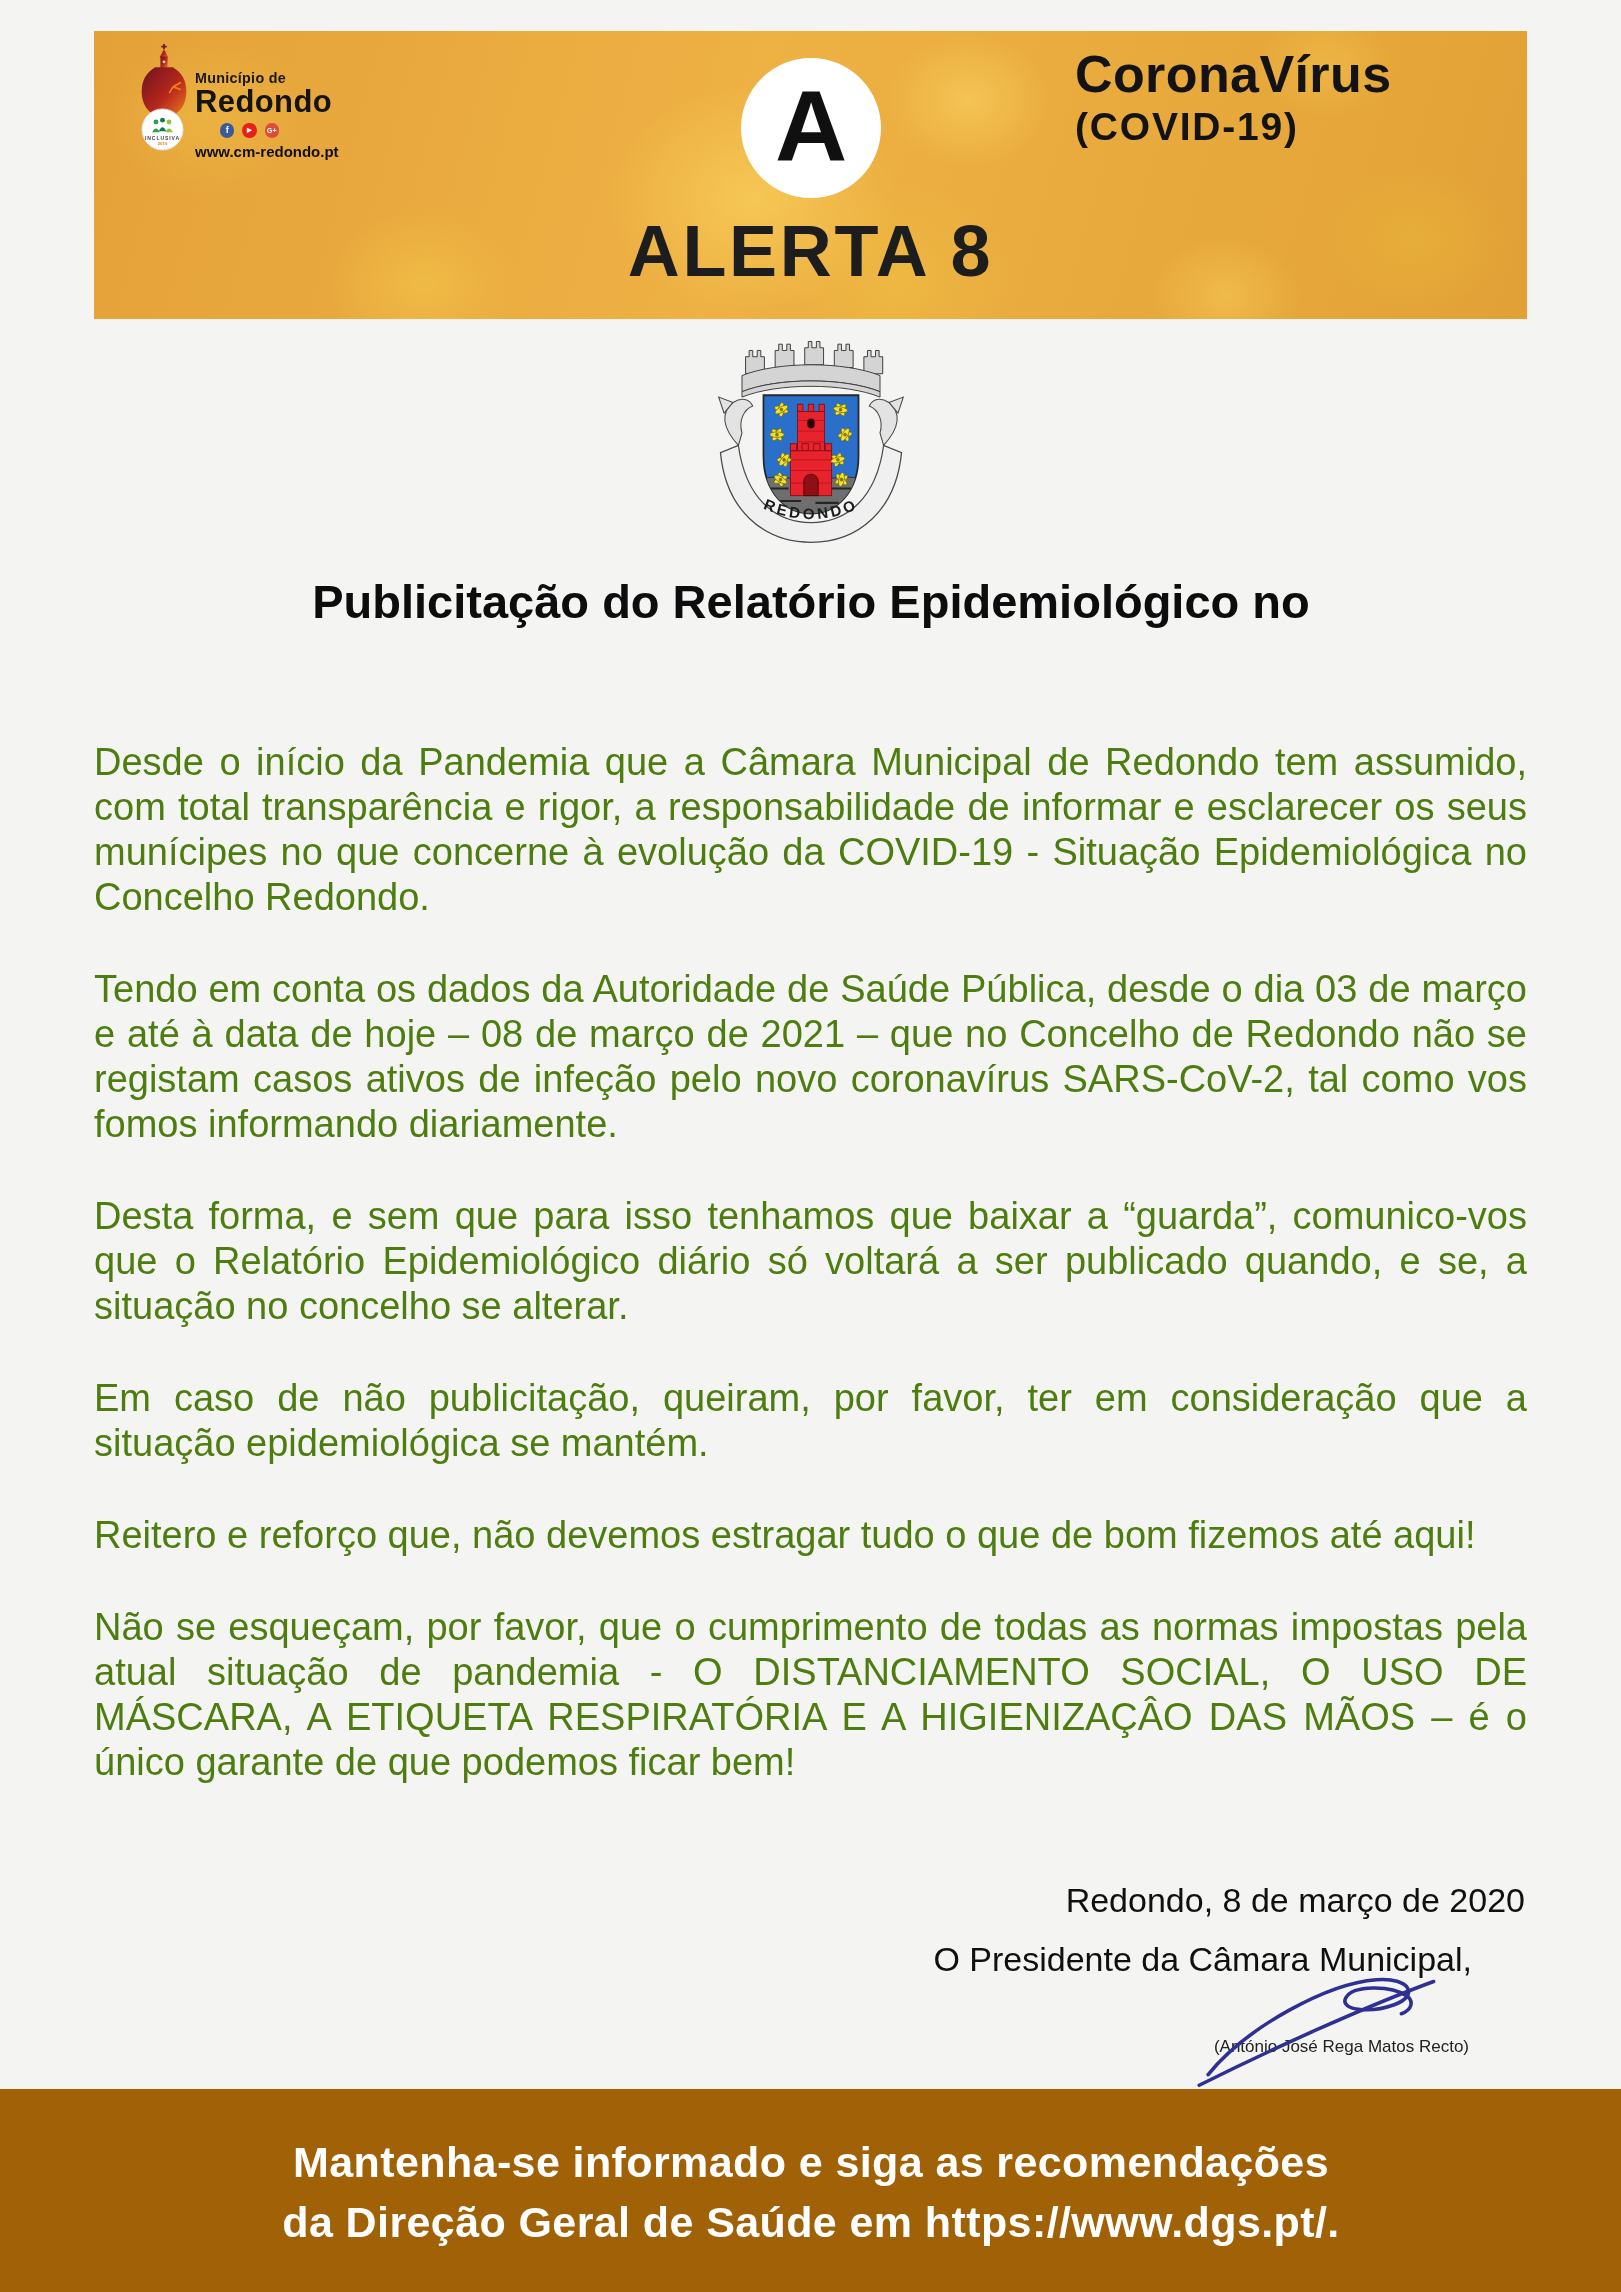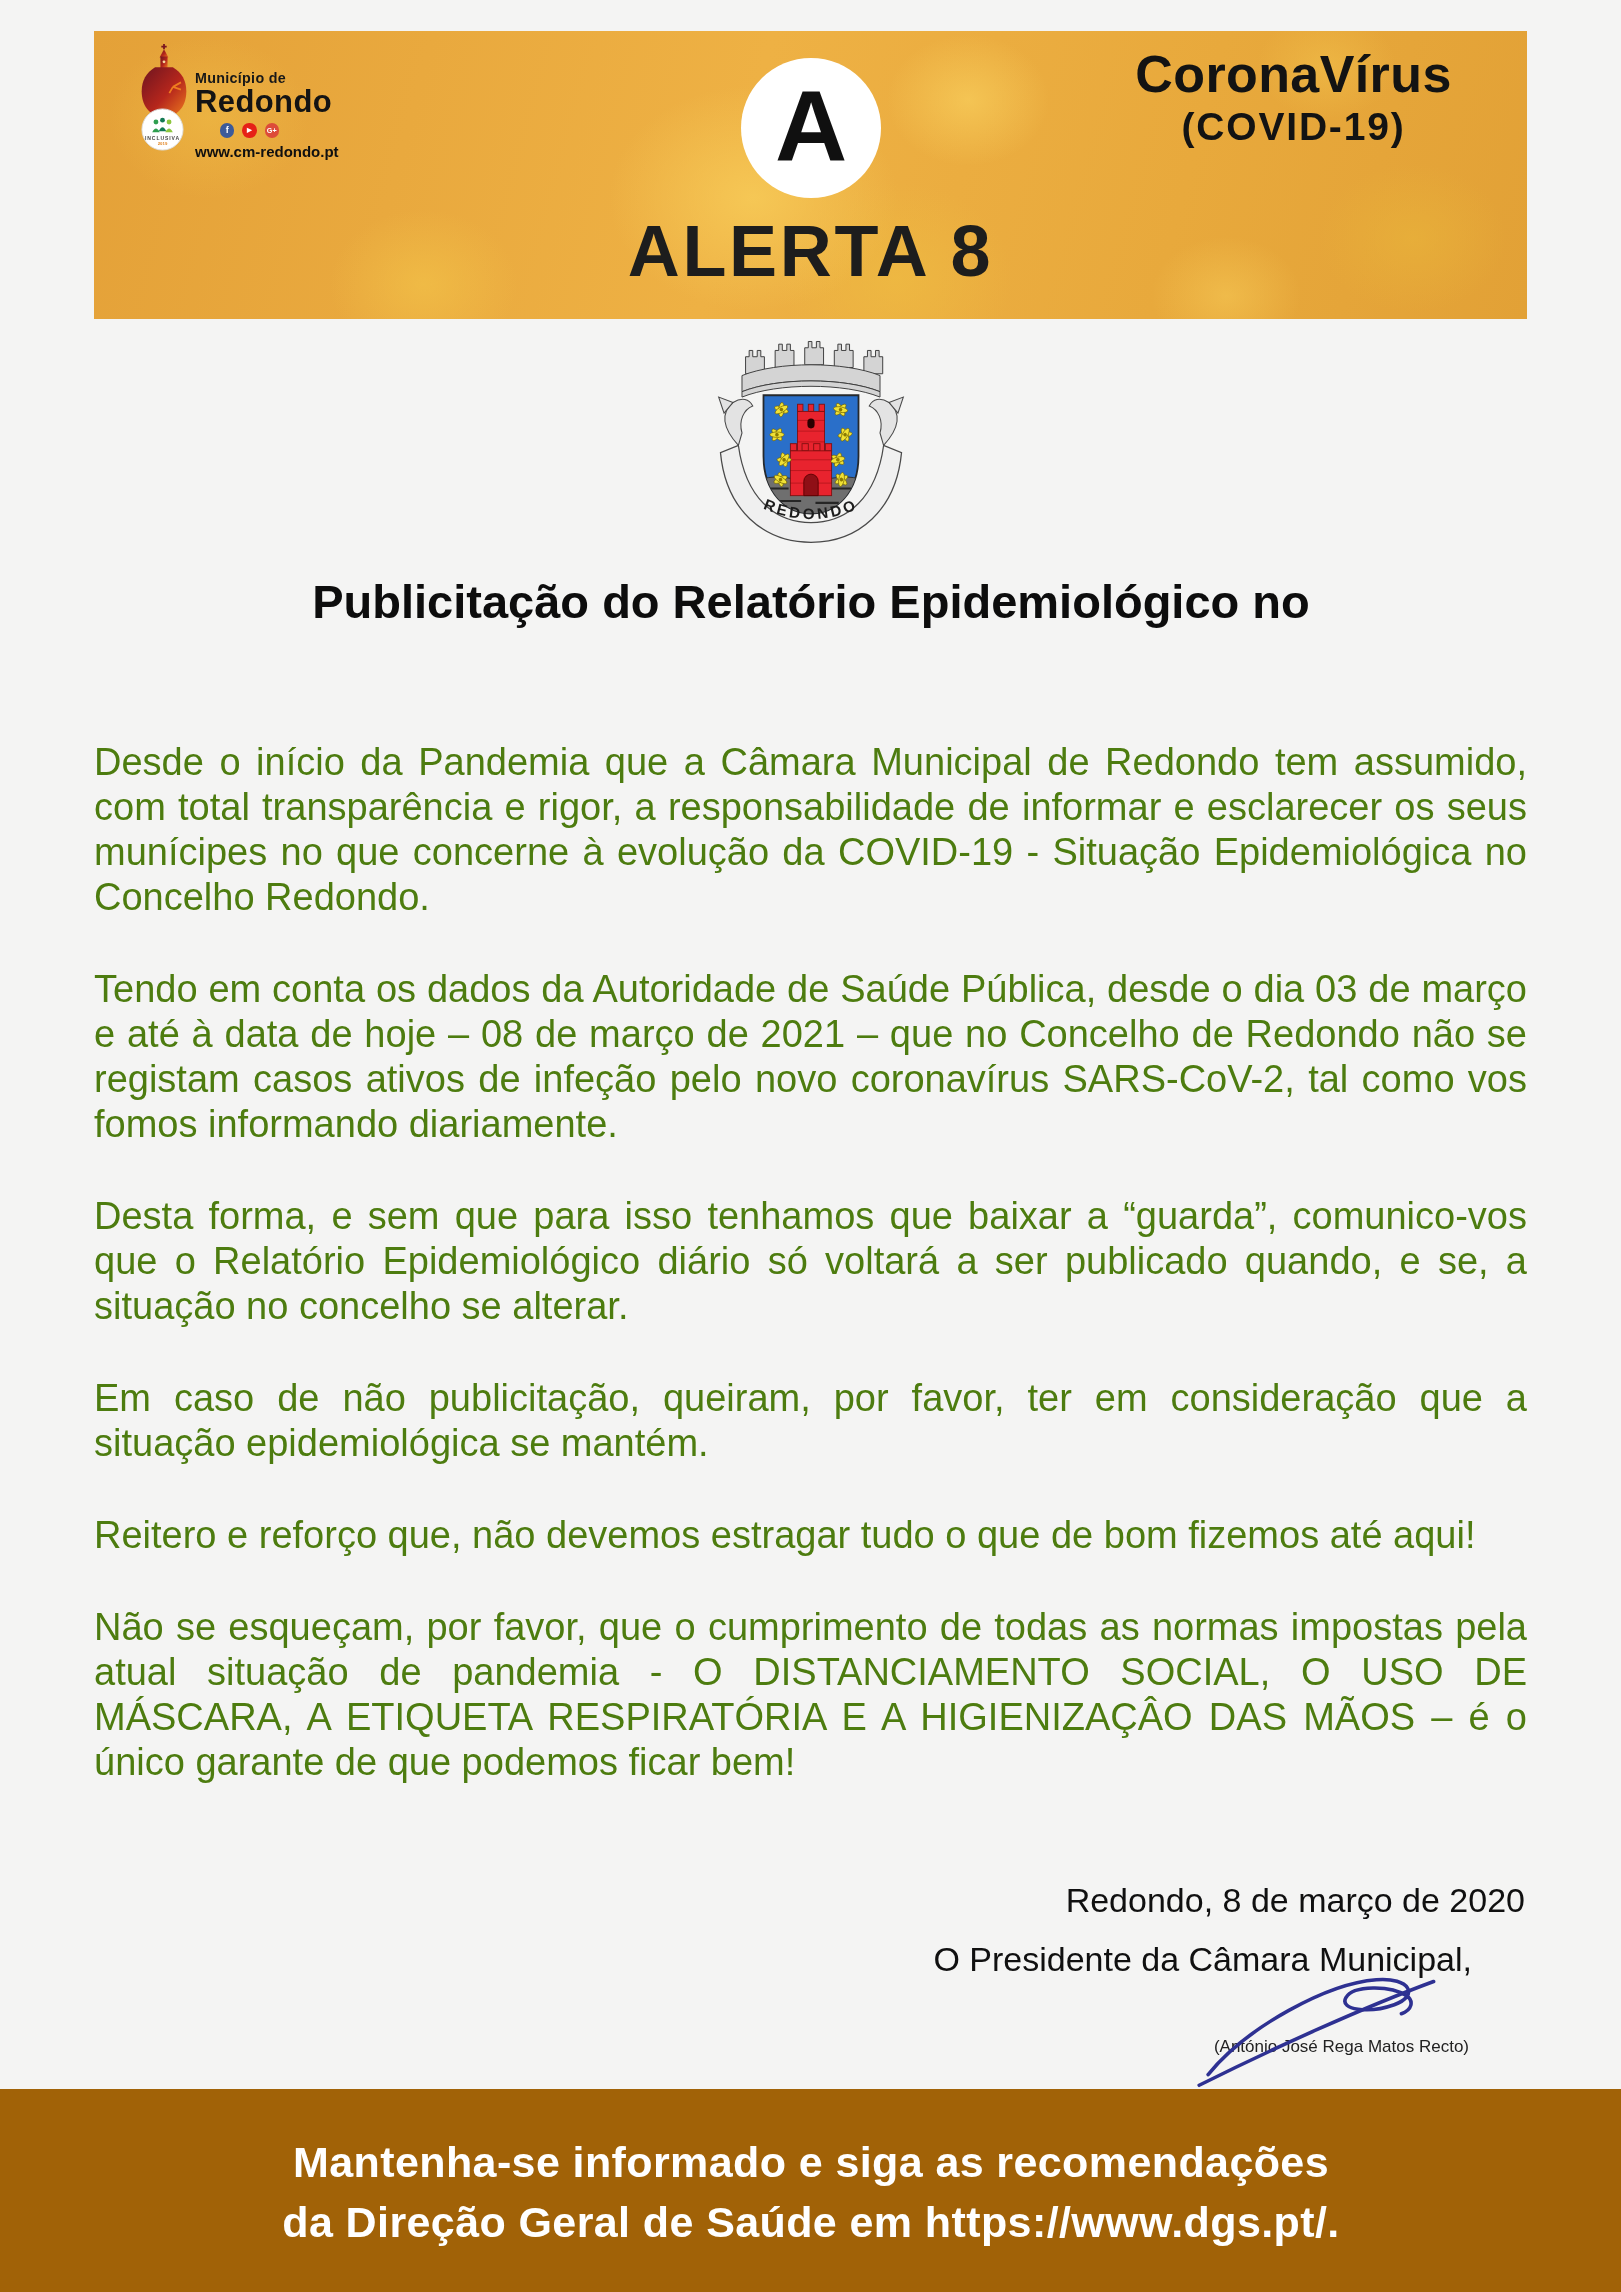"CoronaVírus" .brand { right: 23px -> 31px; text-align: center -> left }
